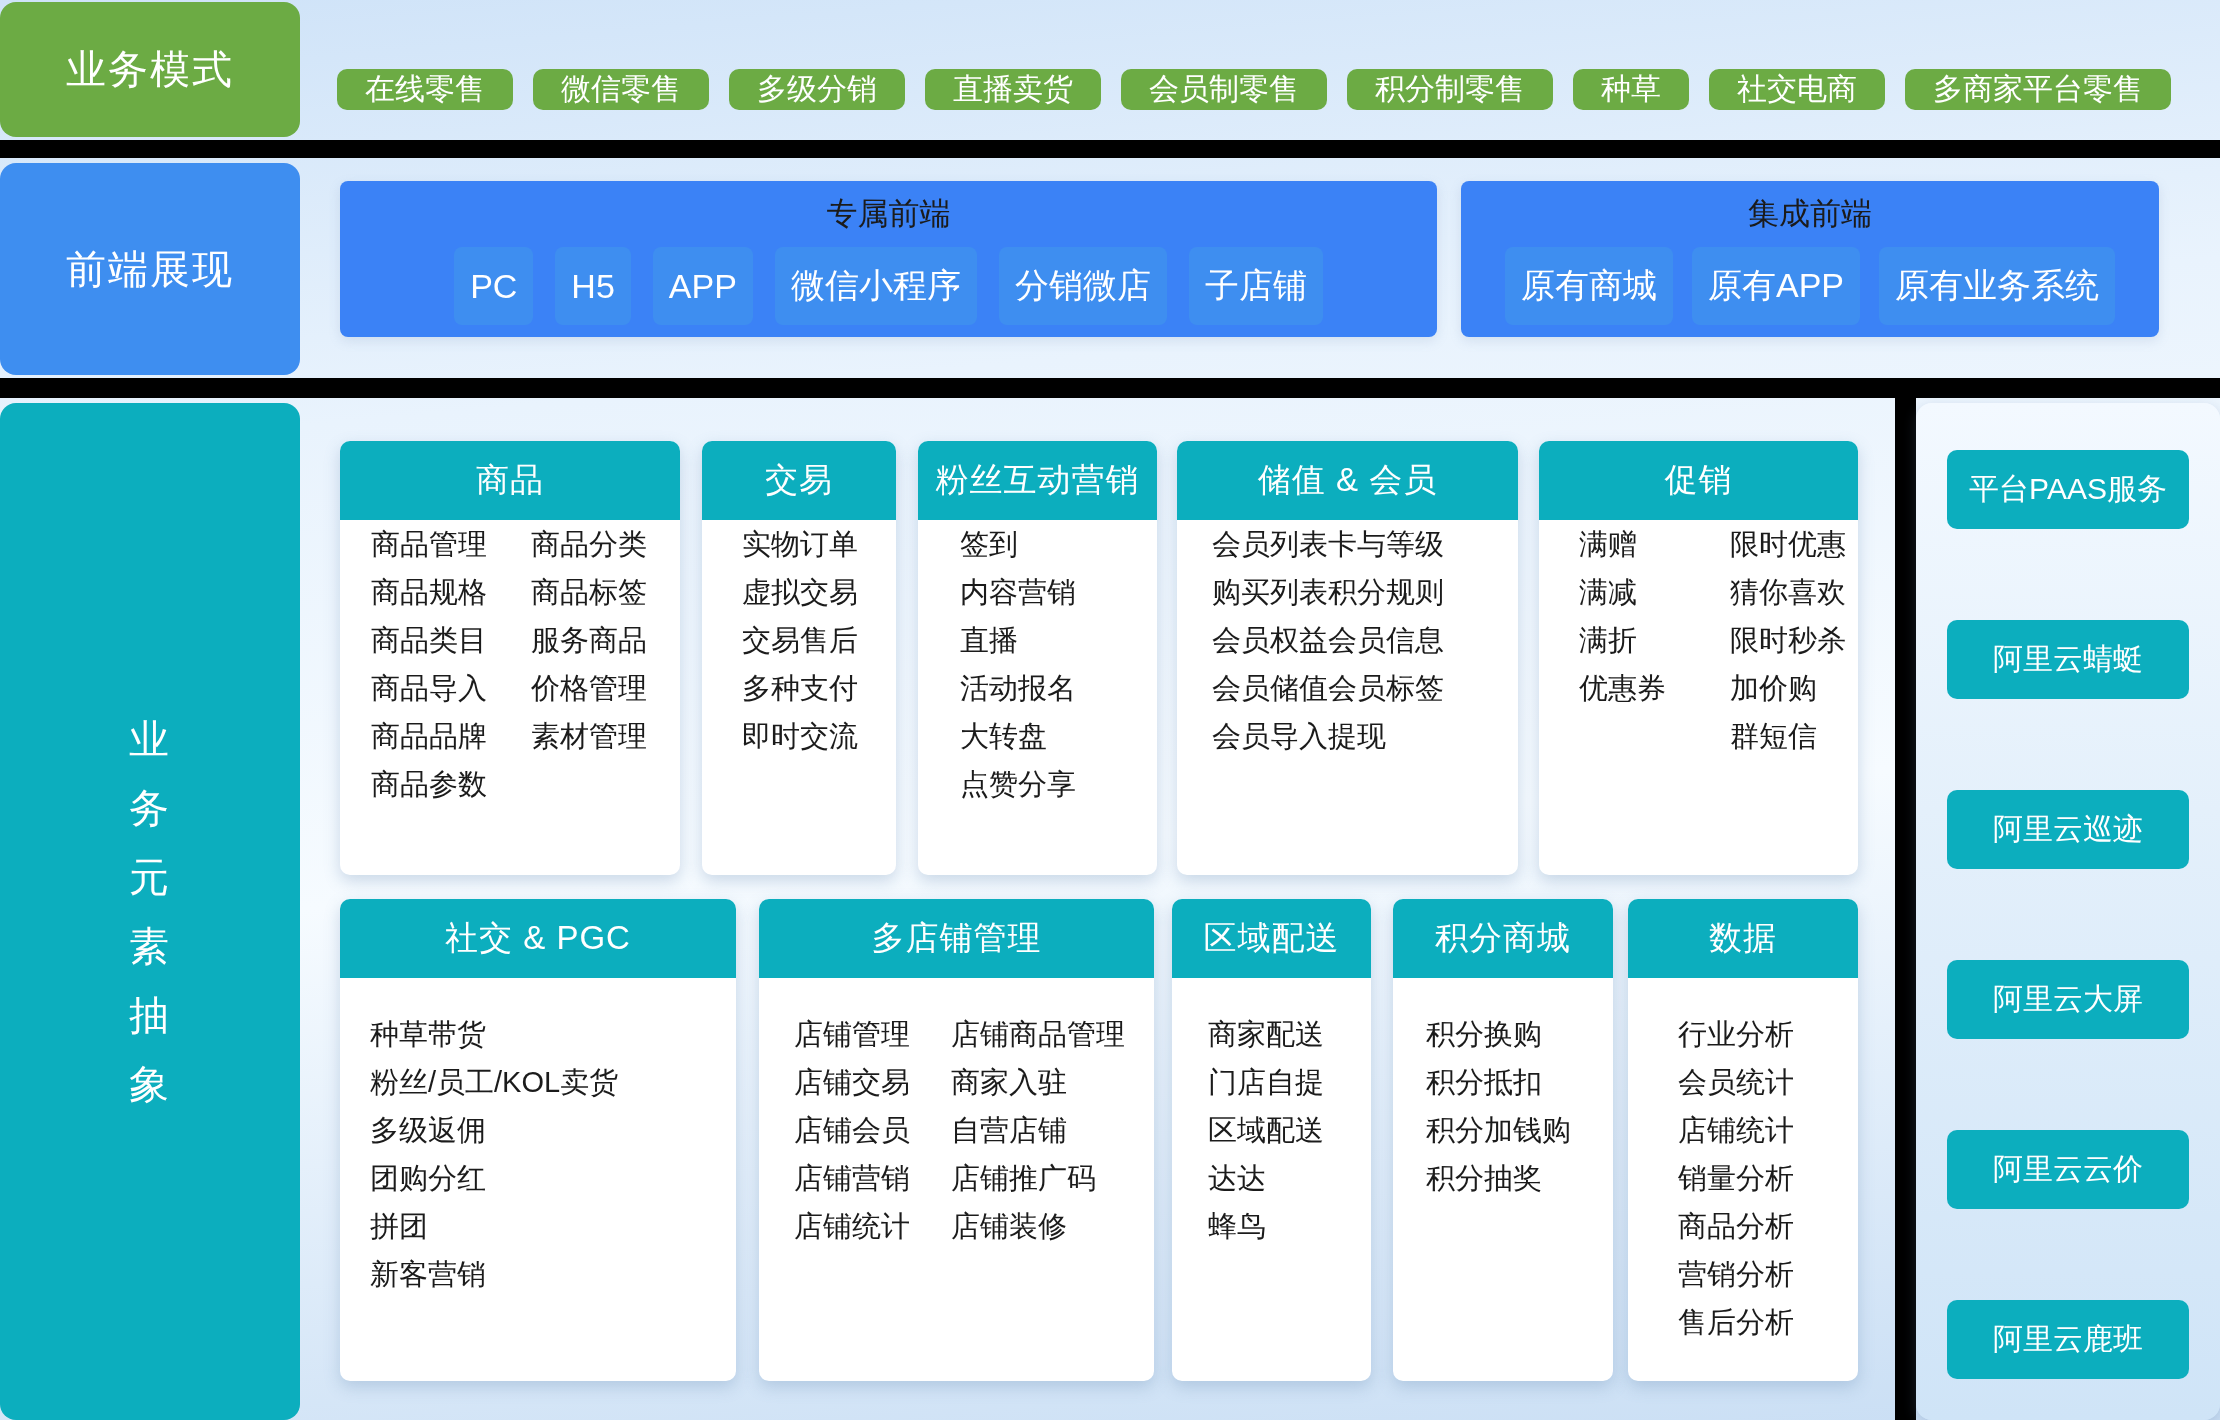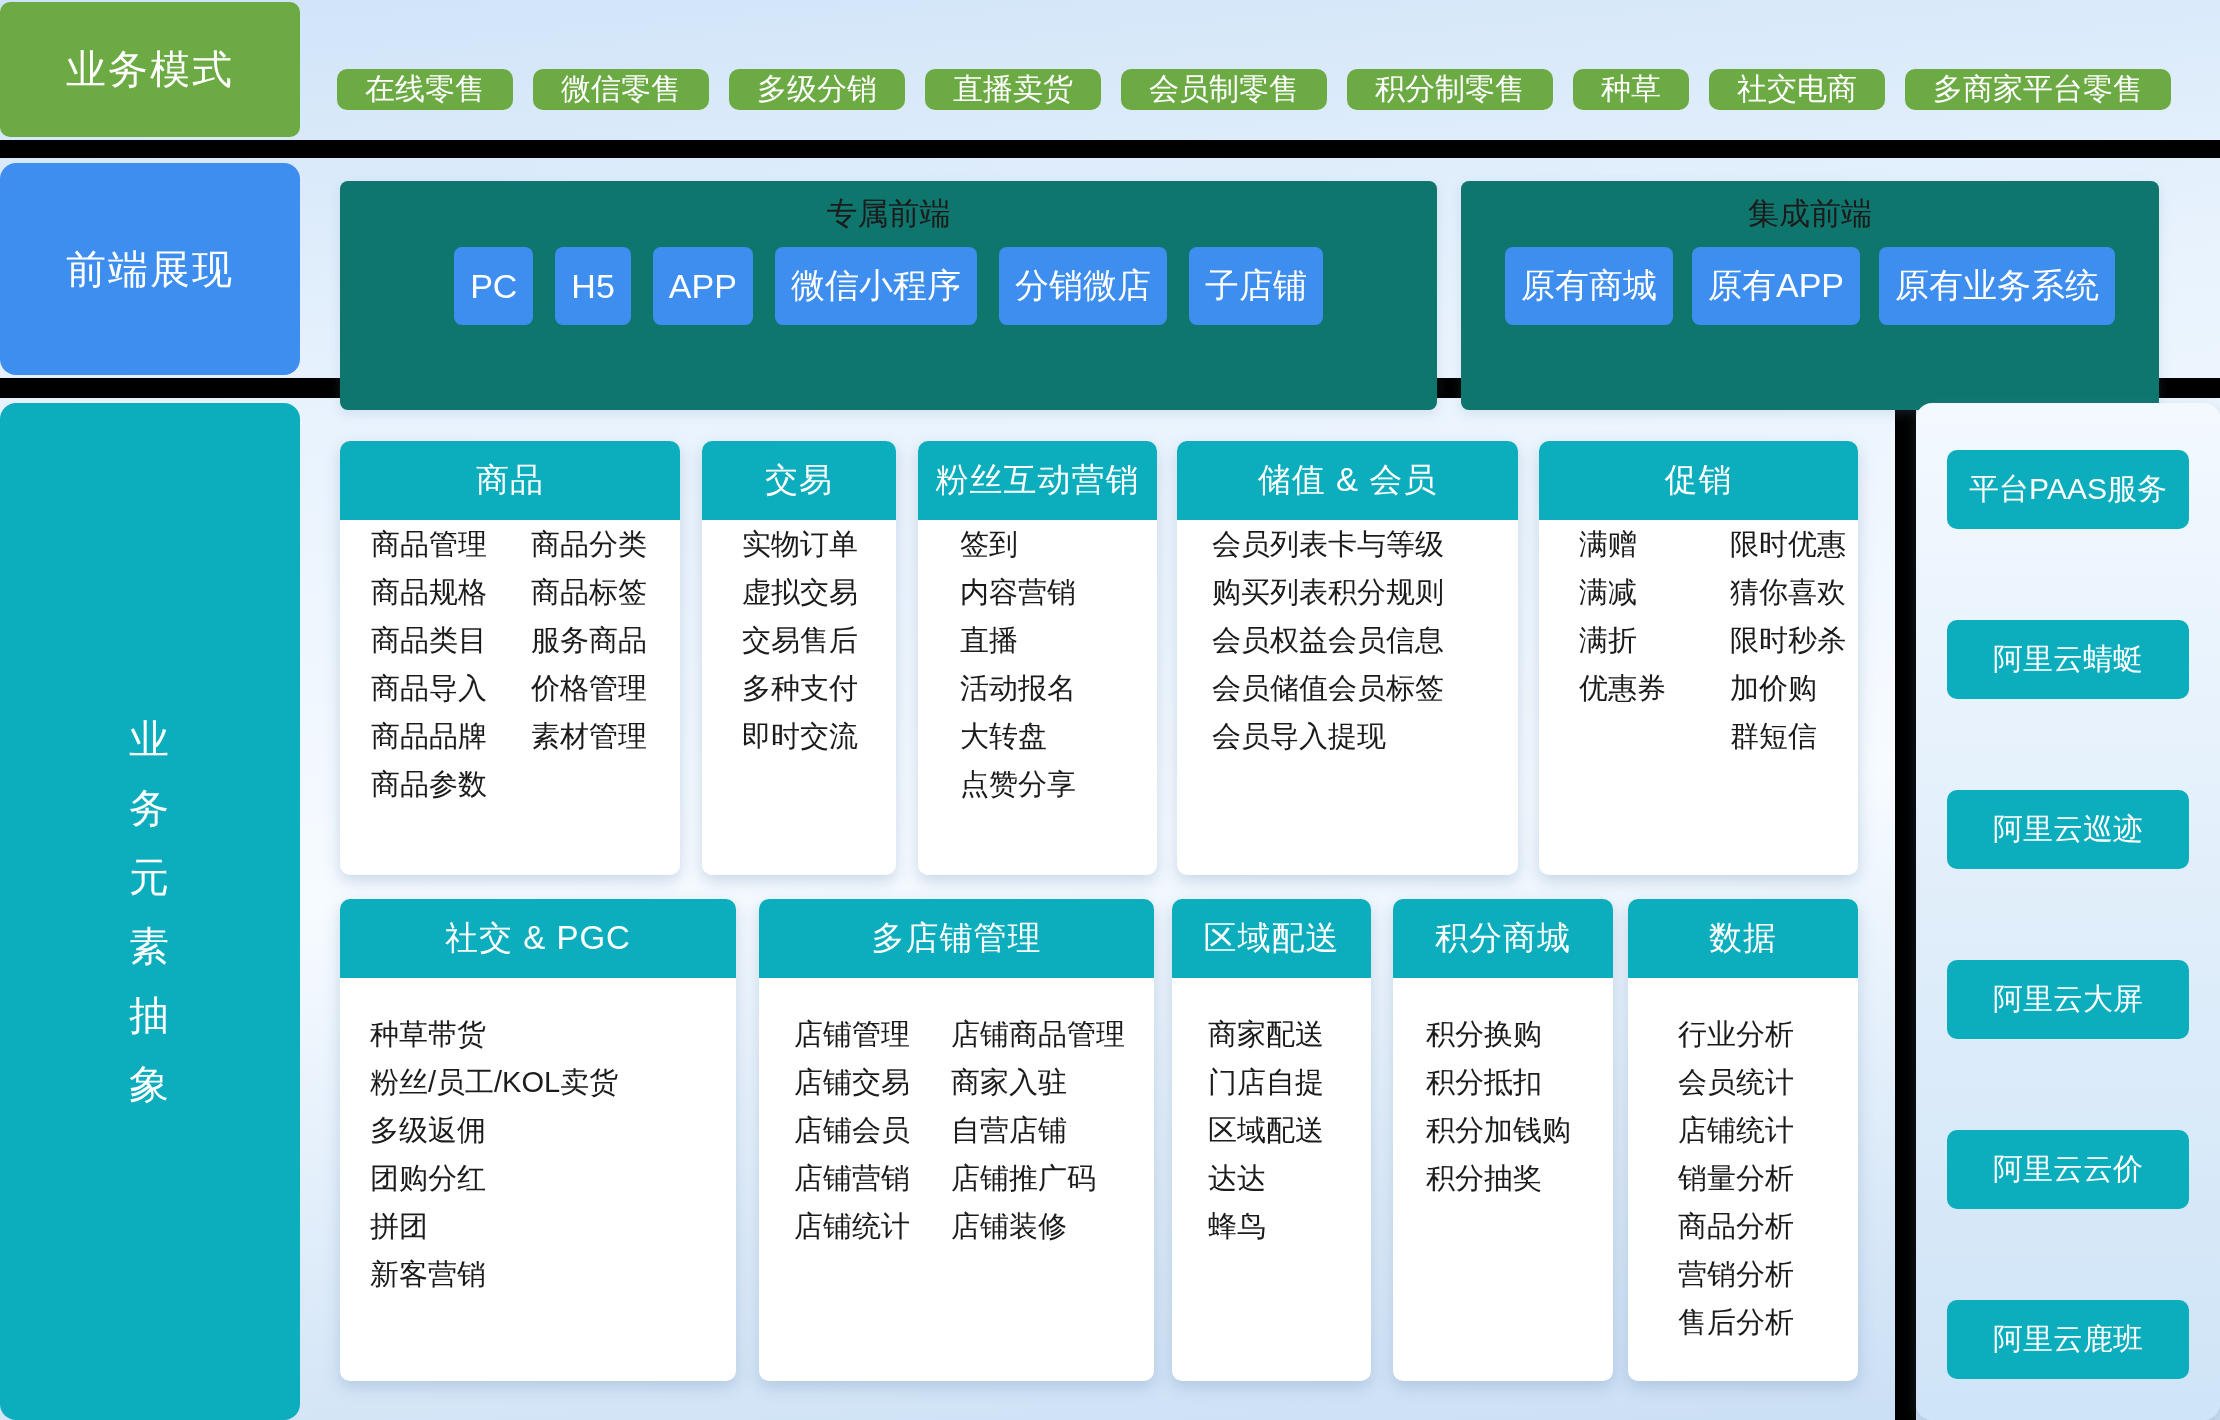"业务模式" .rail-business { border-radius: 10px -> none }
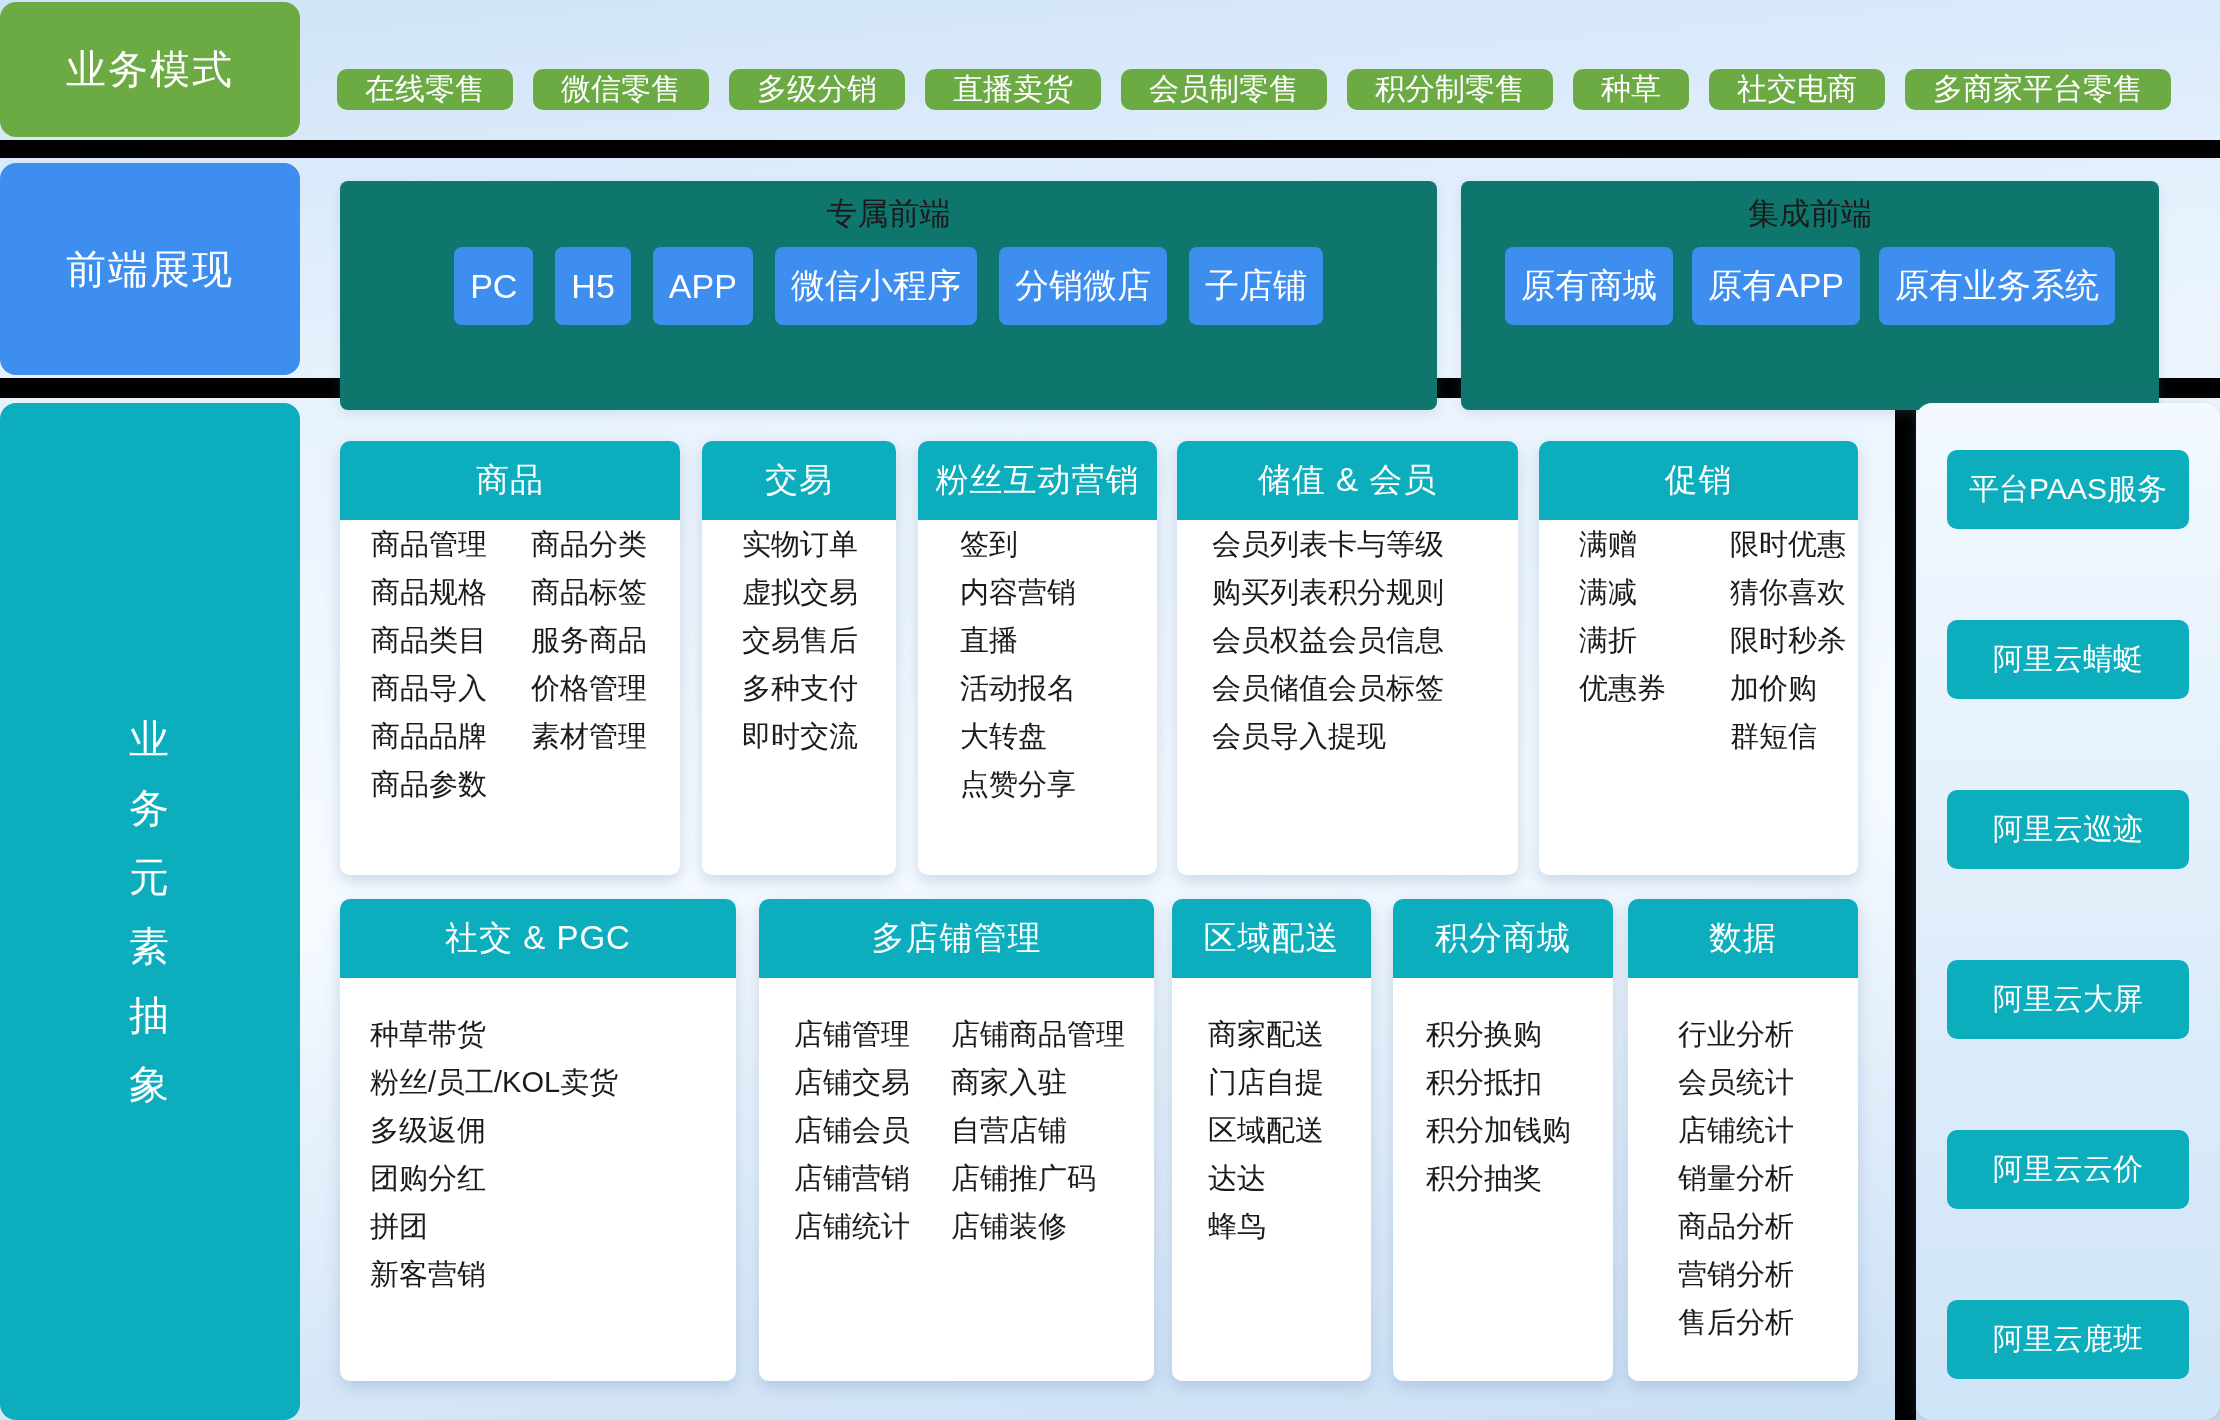"专属前端" .panel { background: #0f766e -> #3b82f6; height: 229px -> 156px }
